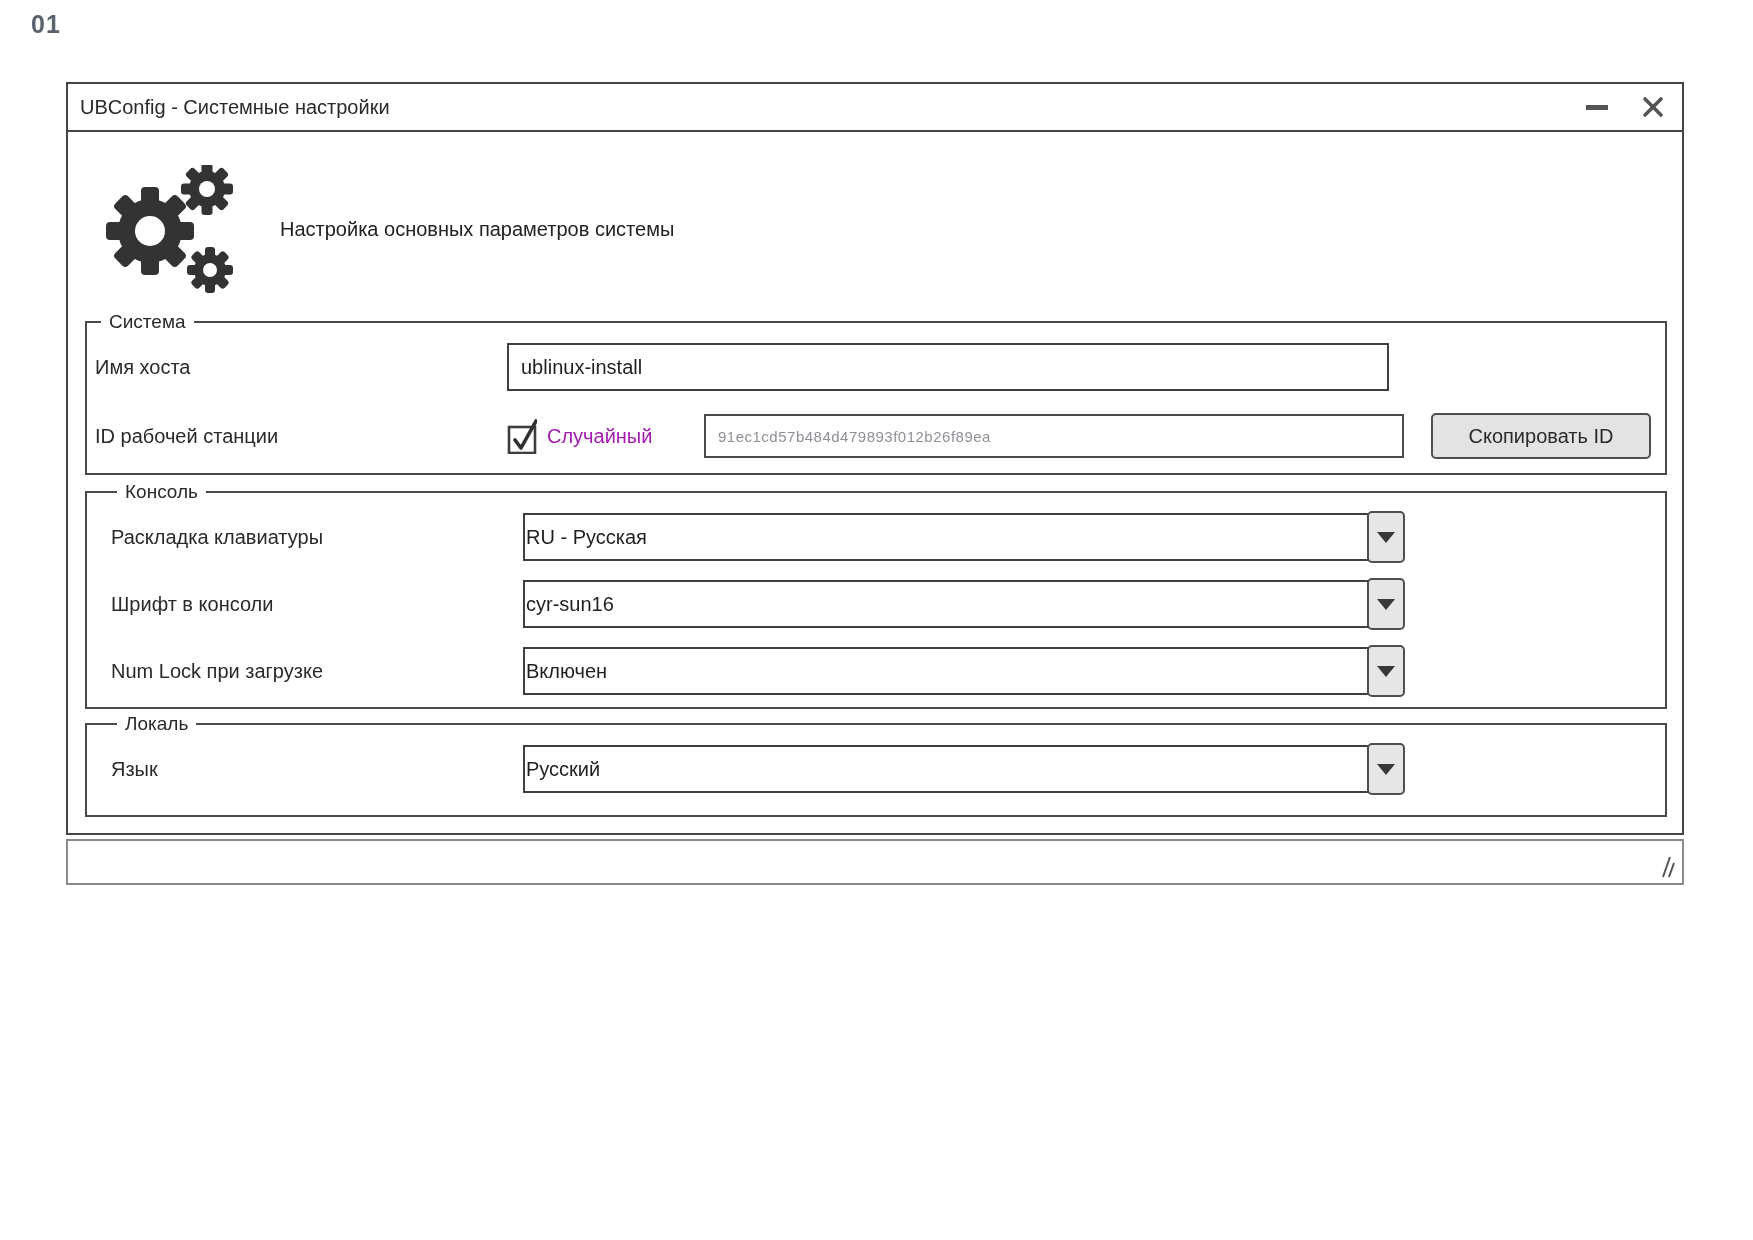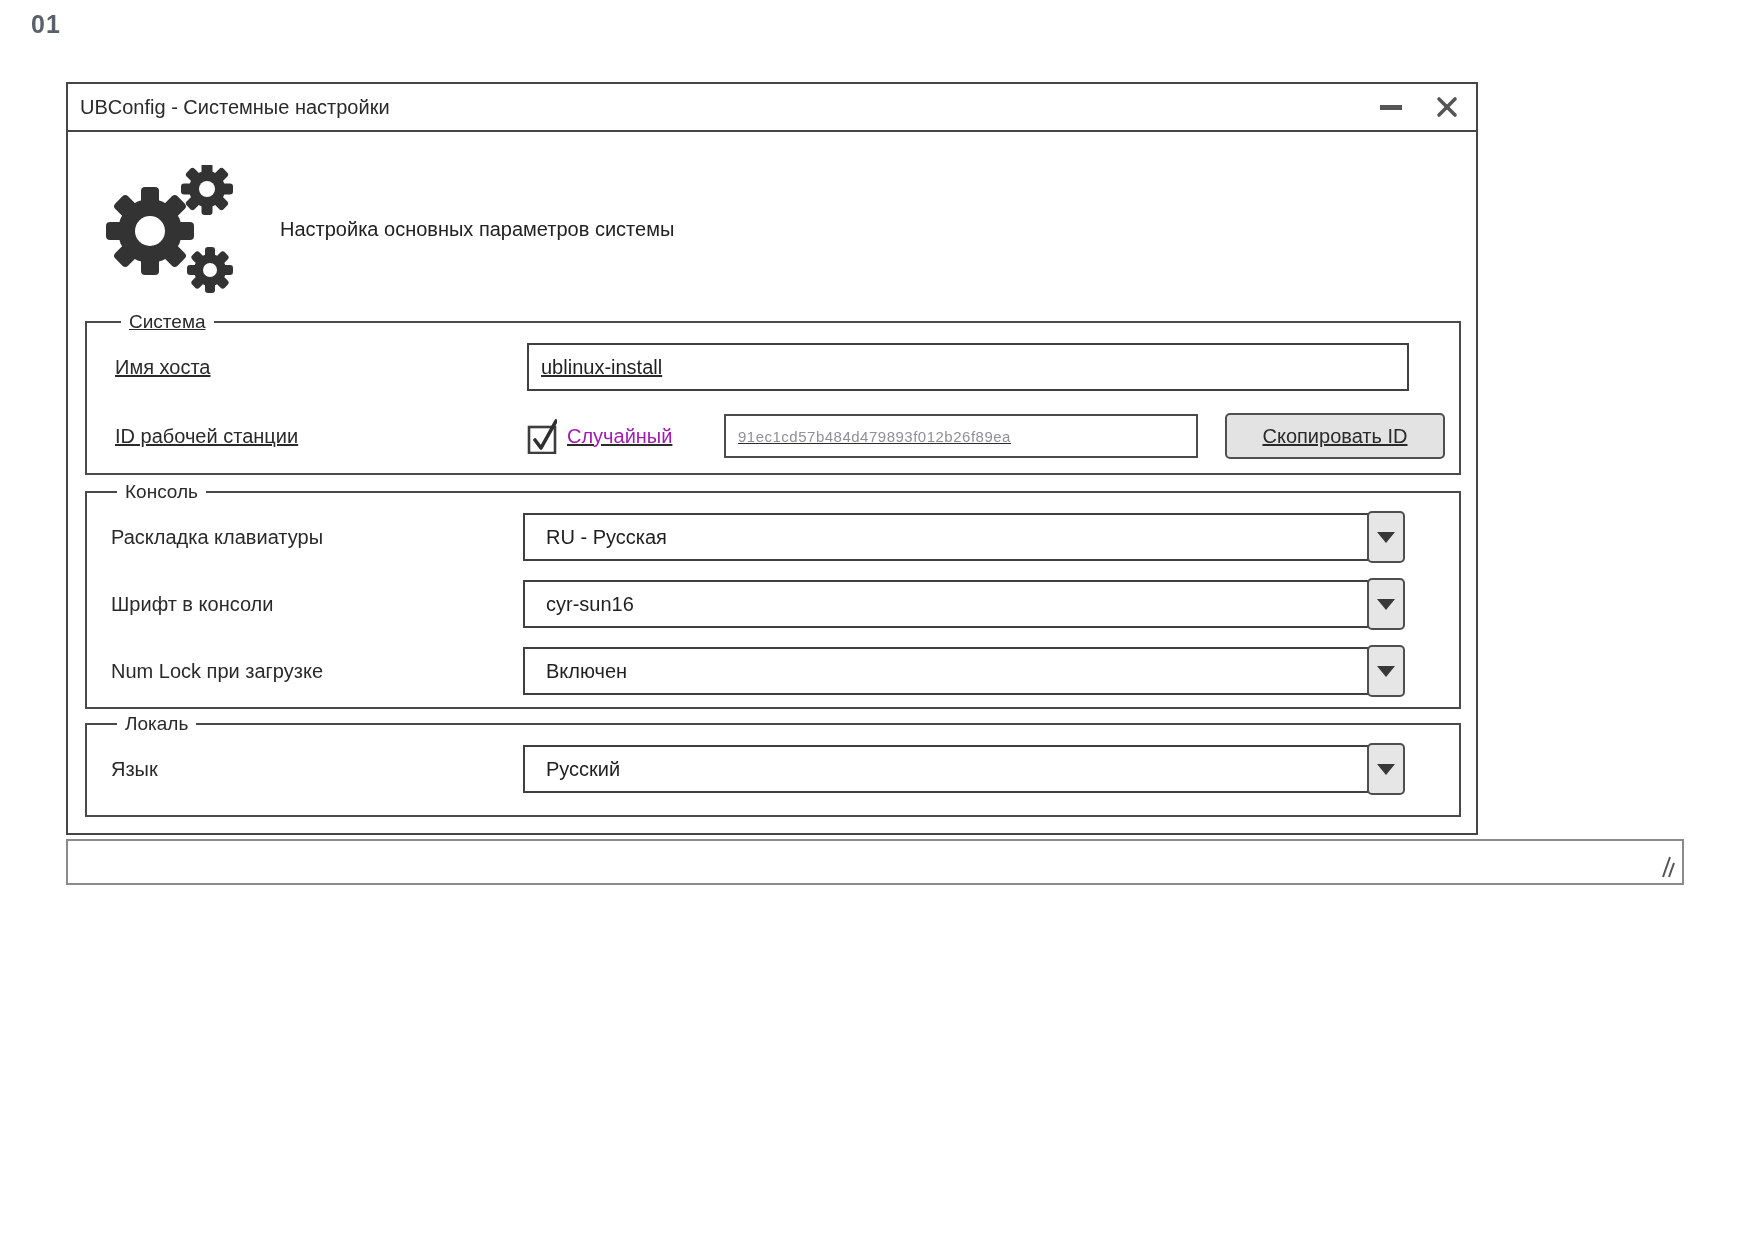"UBConfig - Системные настройки" .window { width: 1412px -> 1618px }
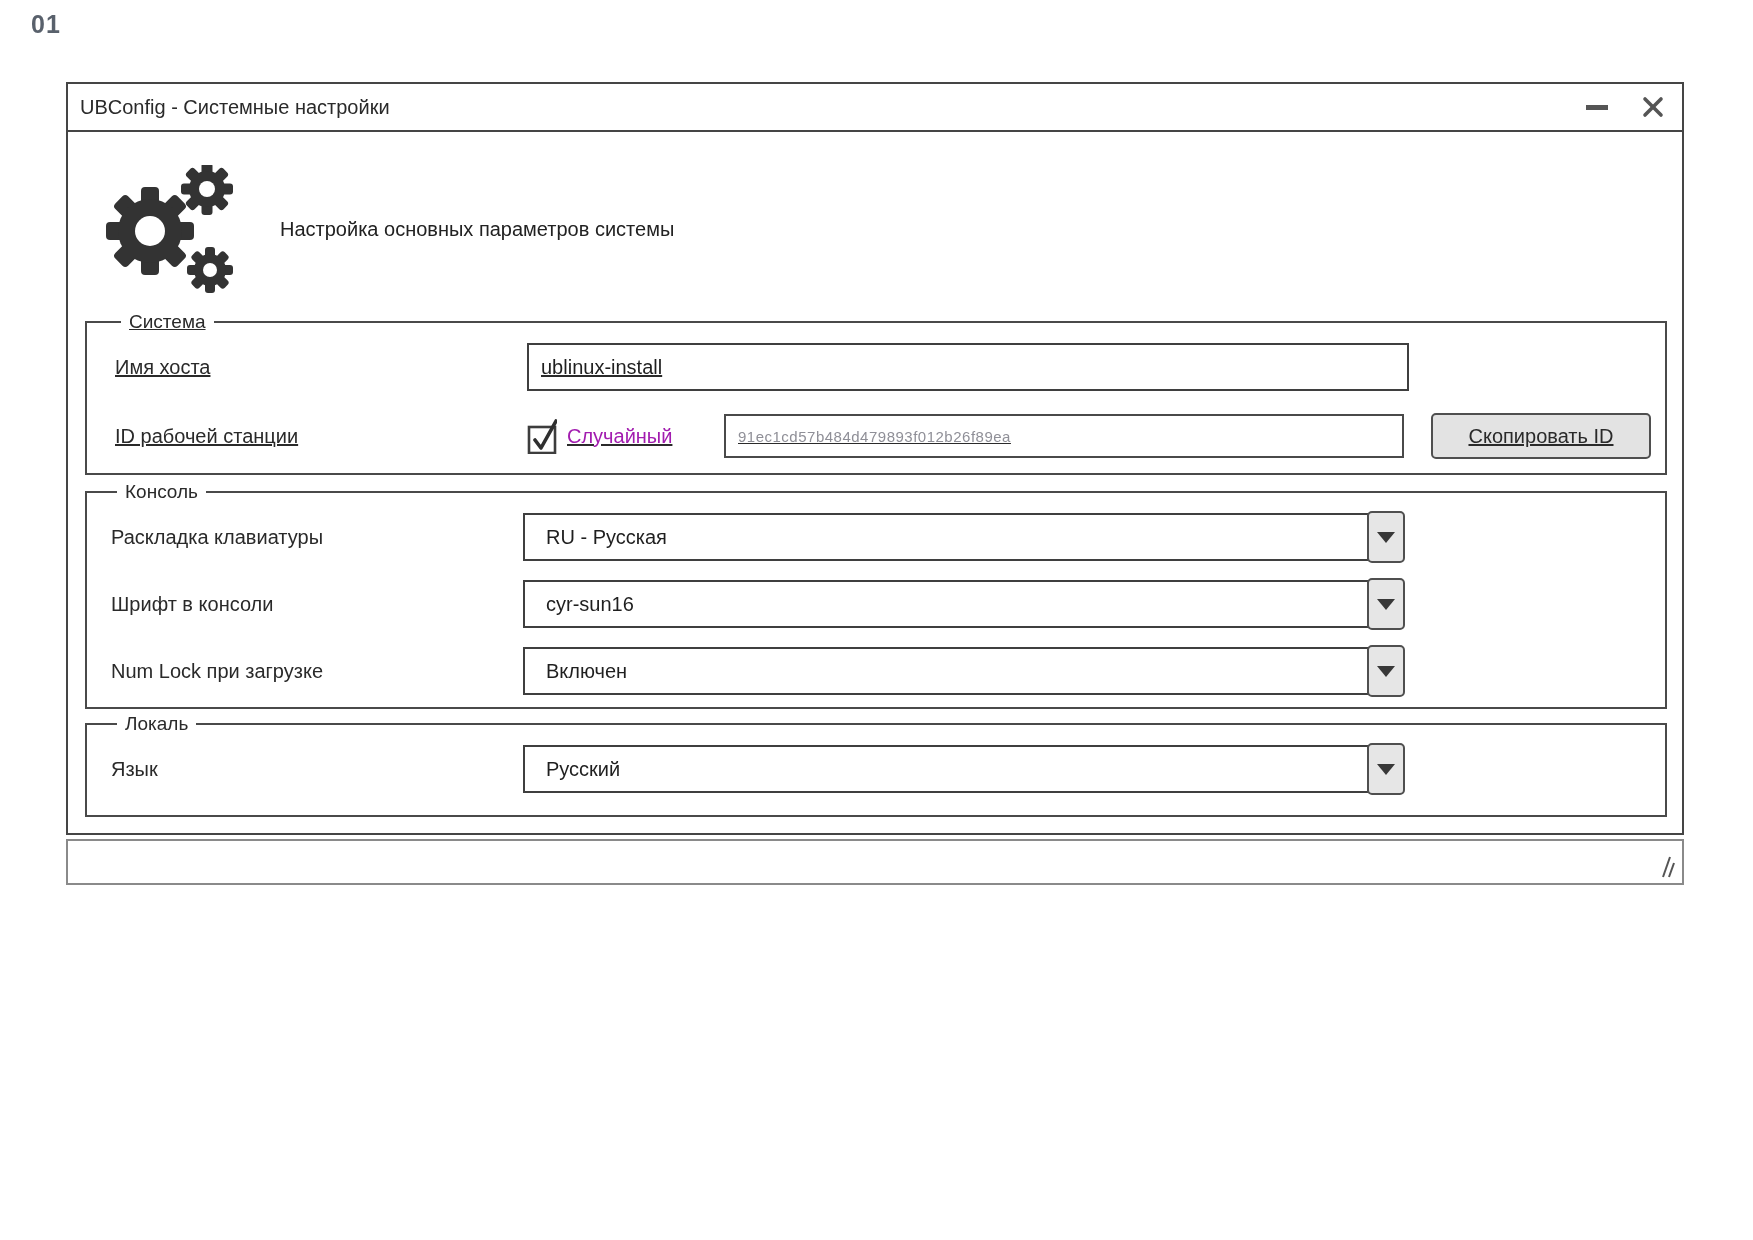"Система" #fs-system { padding: 10px 14px 14px 28px -> 10px 14px 14px 8px; text-decoration: underline -> none }
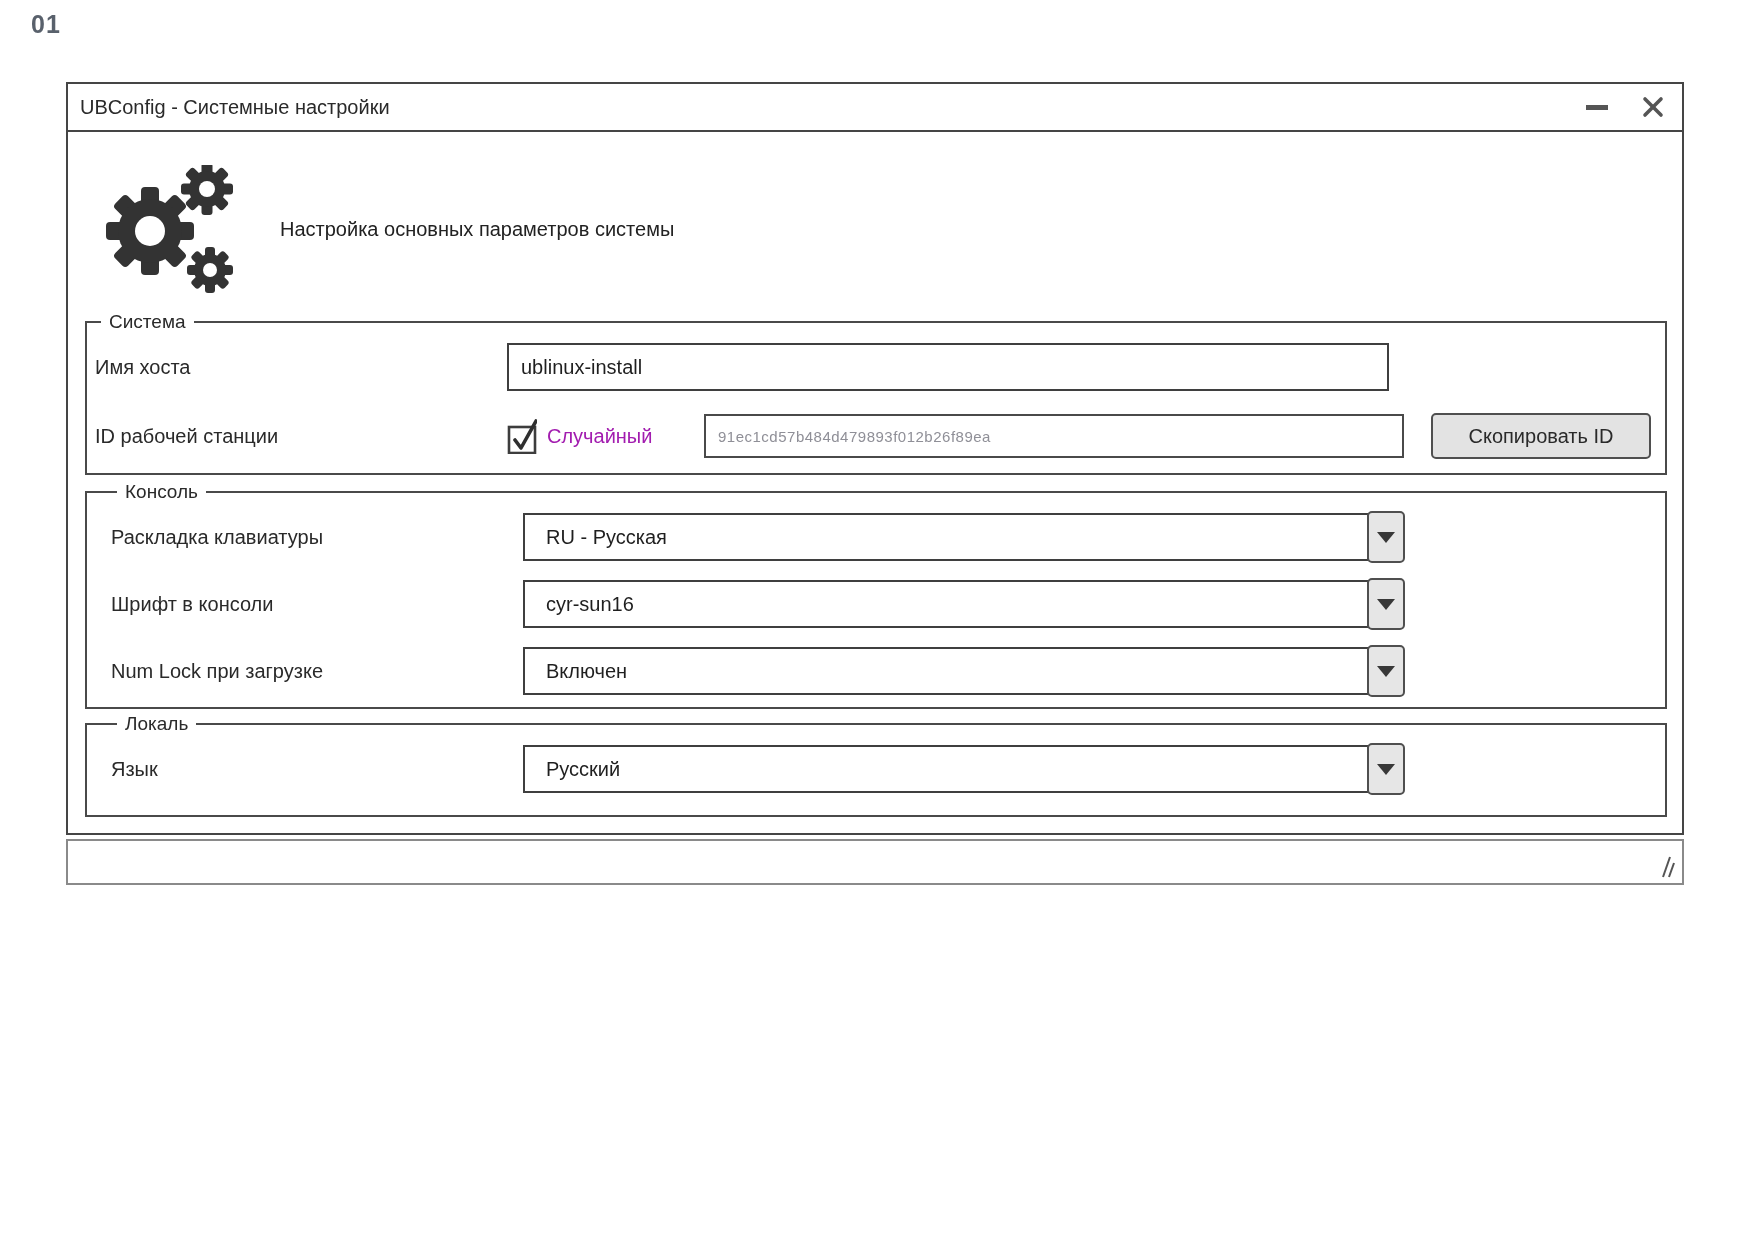"RU - Русская" .combo-box { padding: 0 21px -> 0 1px }
